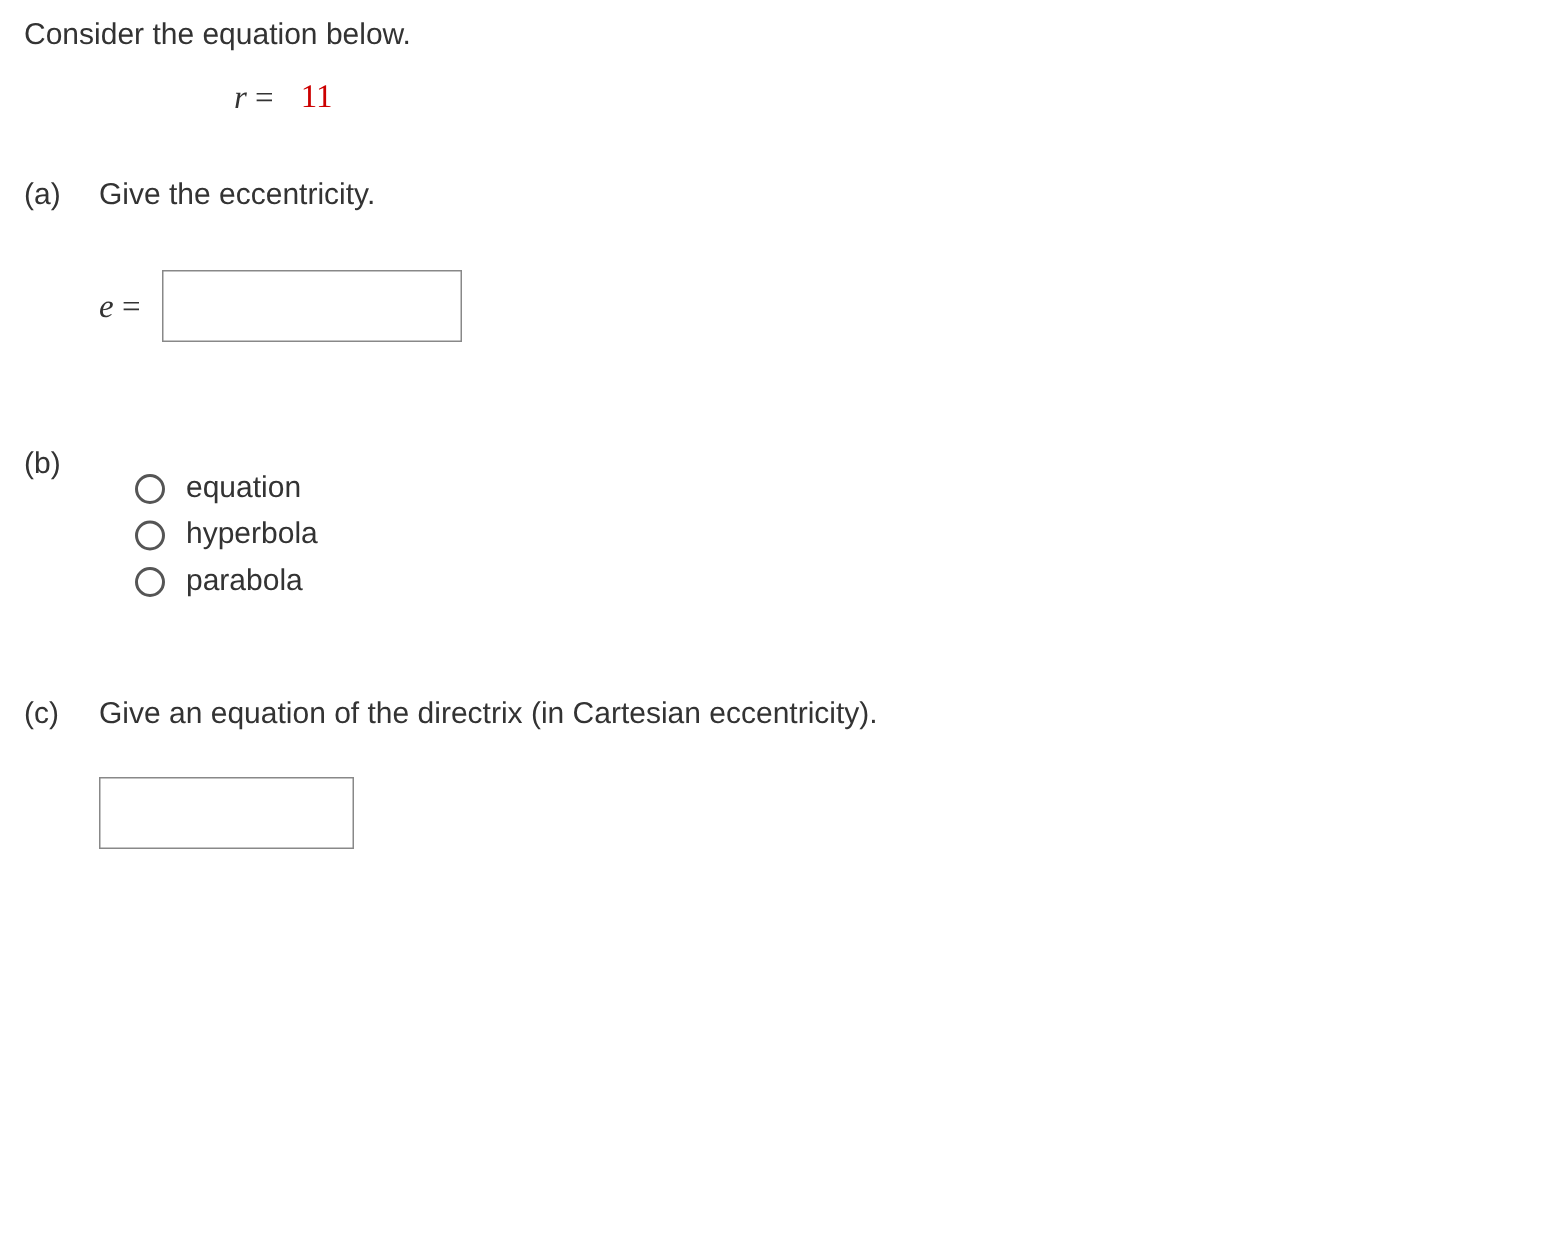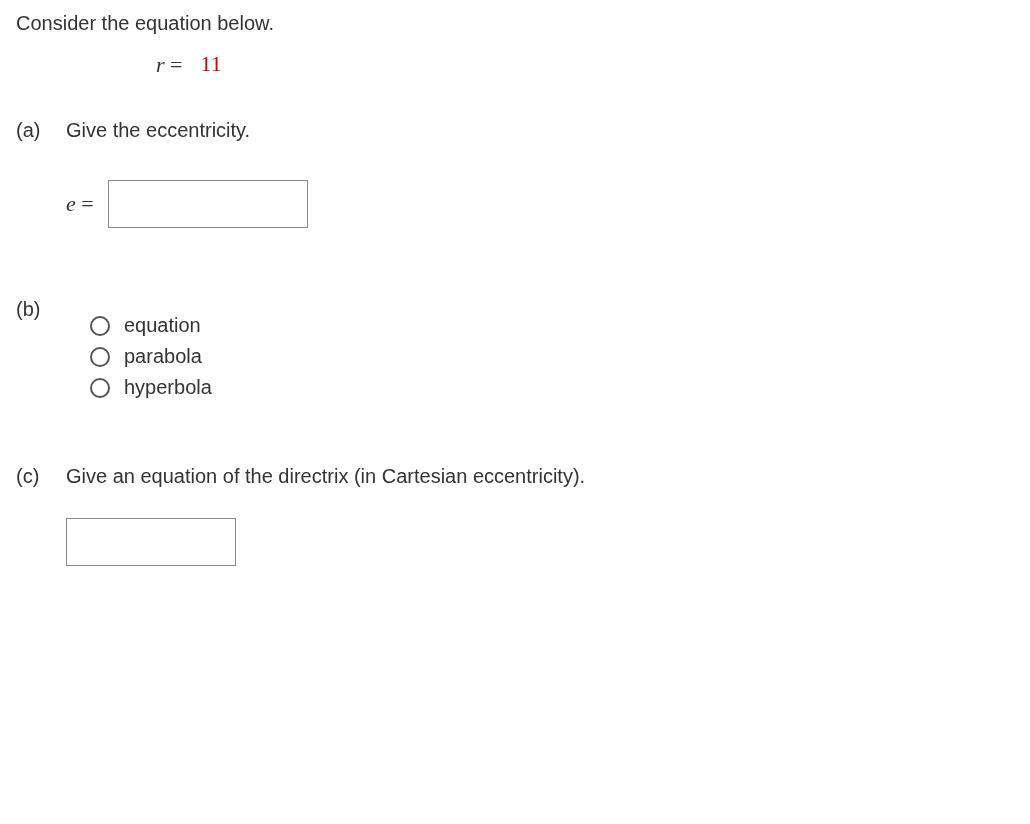"parabola" div.option-row { order: before "hyperbola" -> after "hyperbola" }
